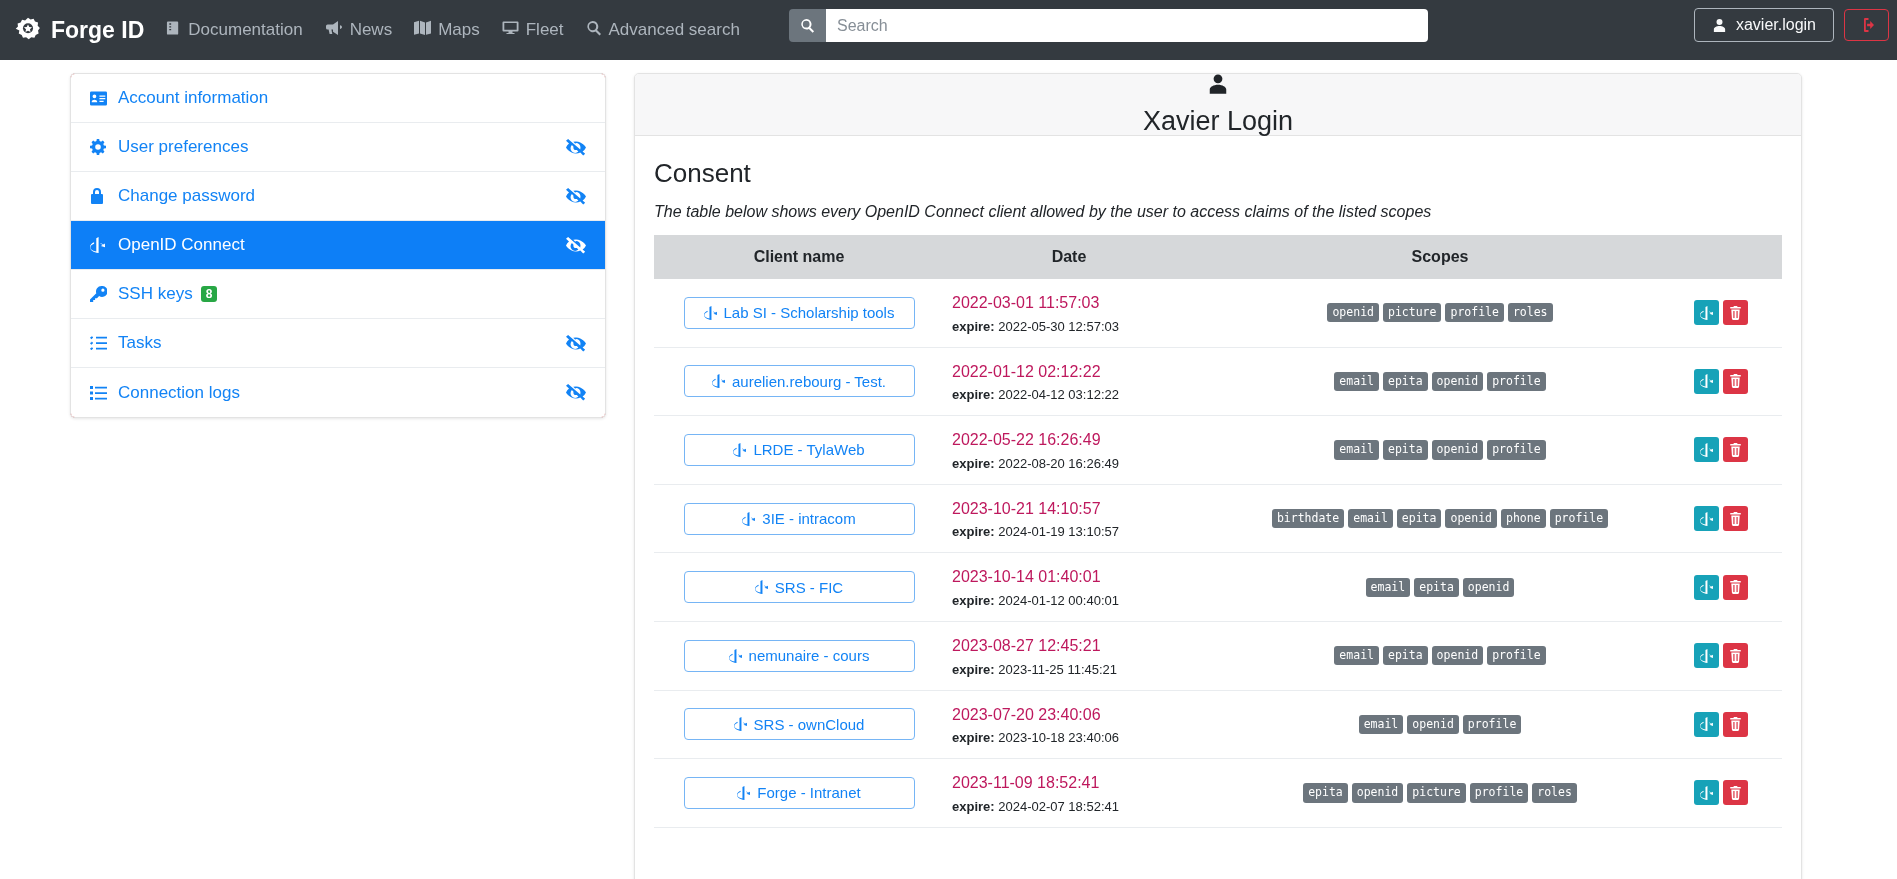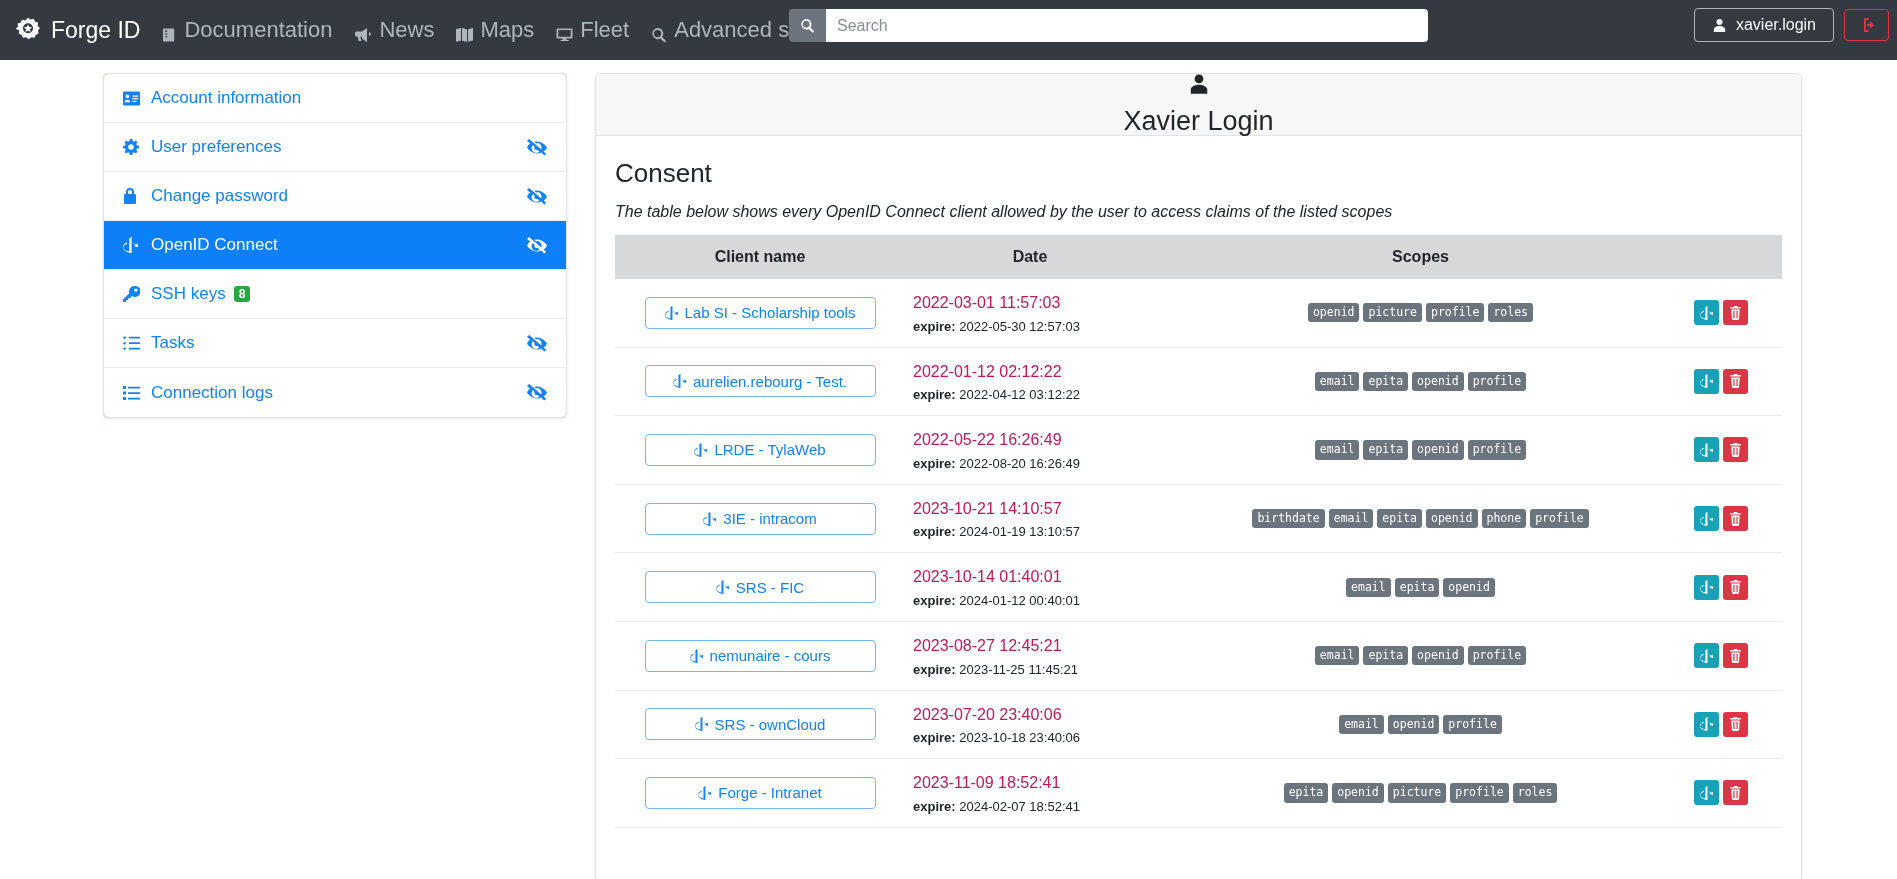"Forge ID" .brand { font-weight: 400 -> 700 }
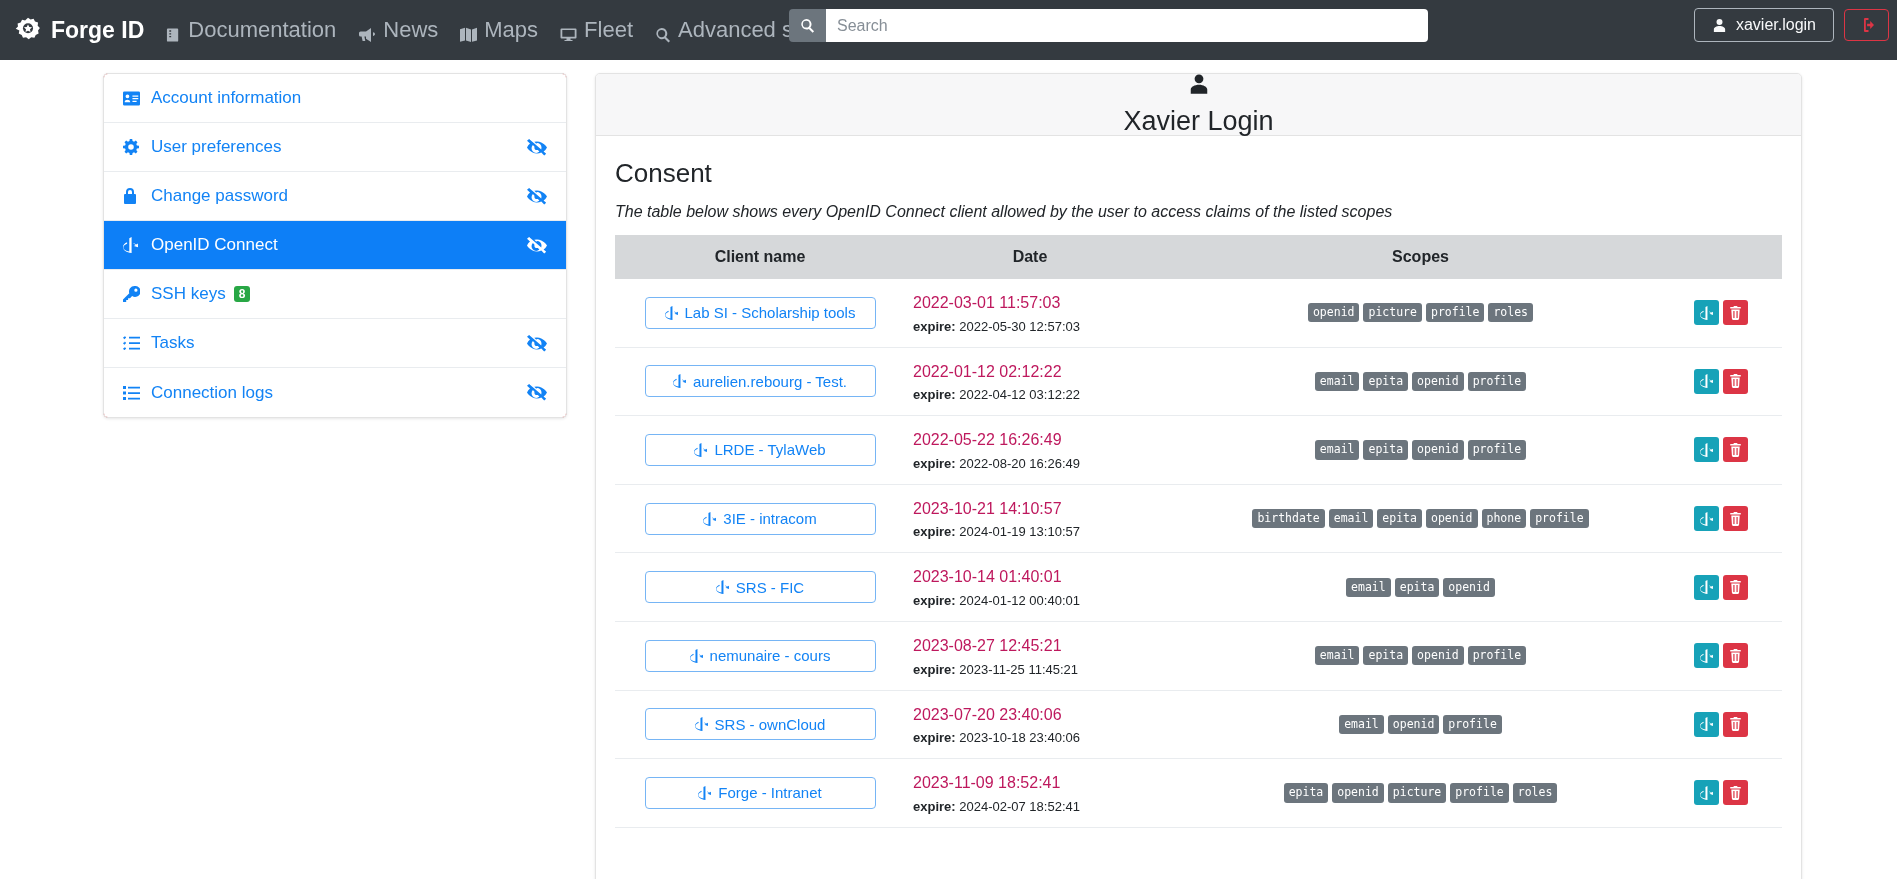"Documentation" .nav-link { align-items: flex-end -> flex-start; font-size: 22px -> 17px }
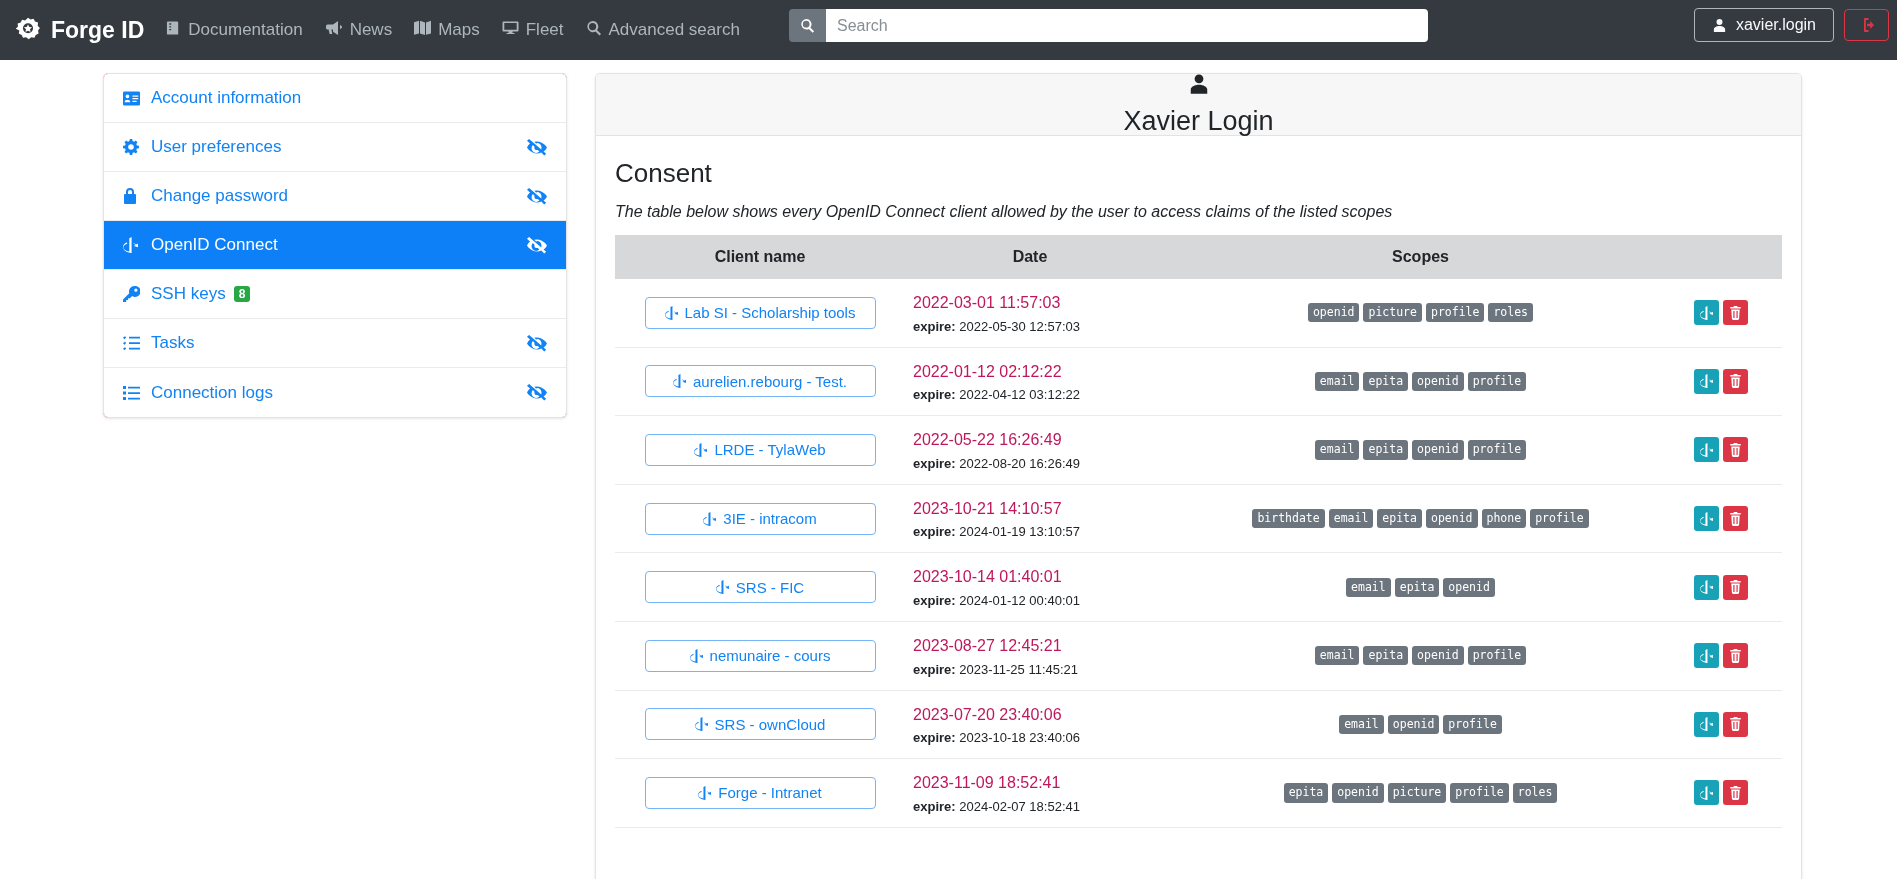"Account information" .sidebar { margin: 13px 0 0 103px -> 13px 0 0 70px; width: 464px -> 536px }
